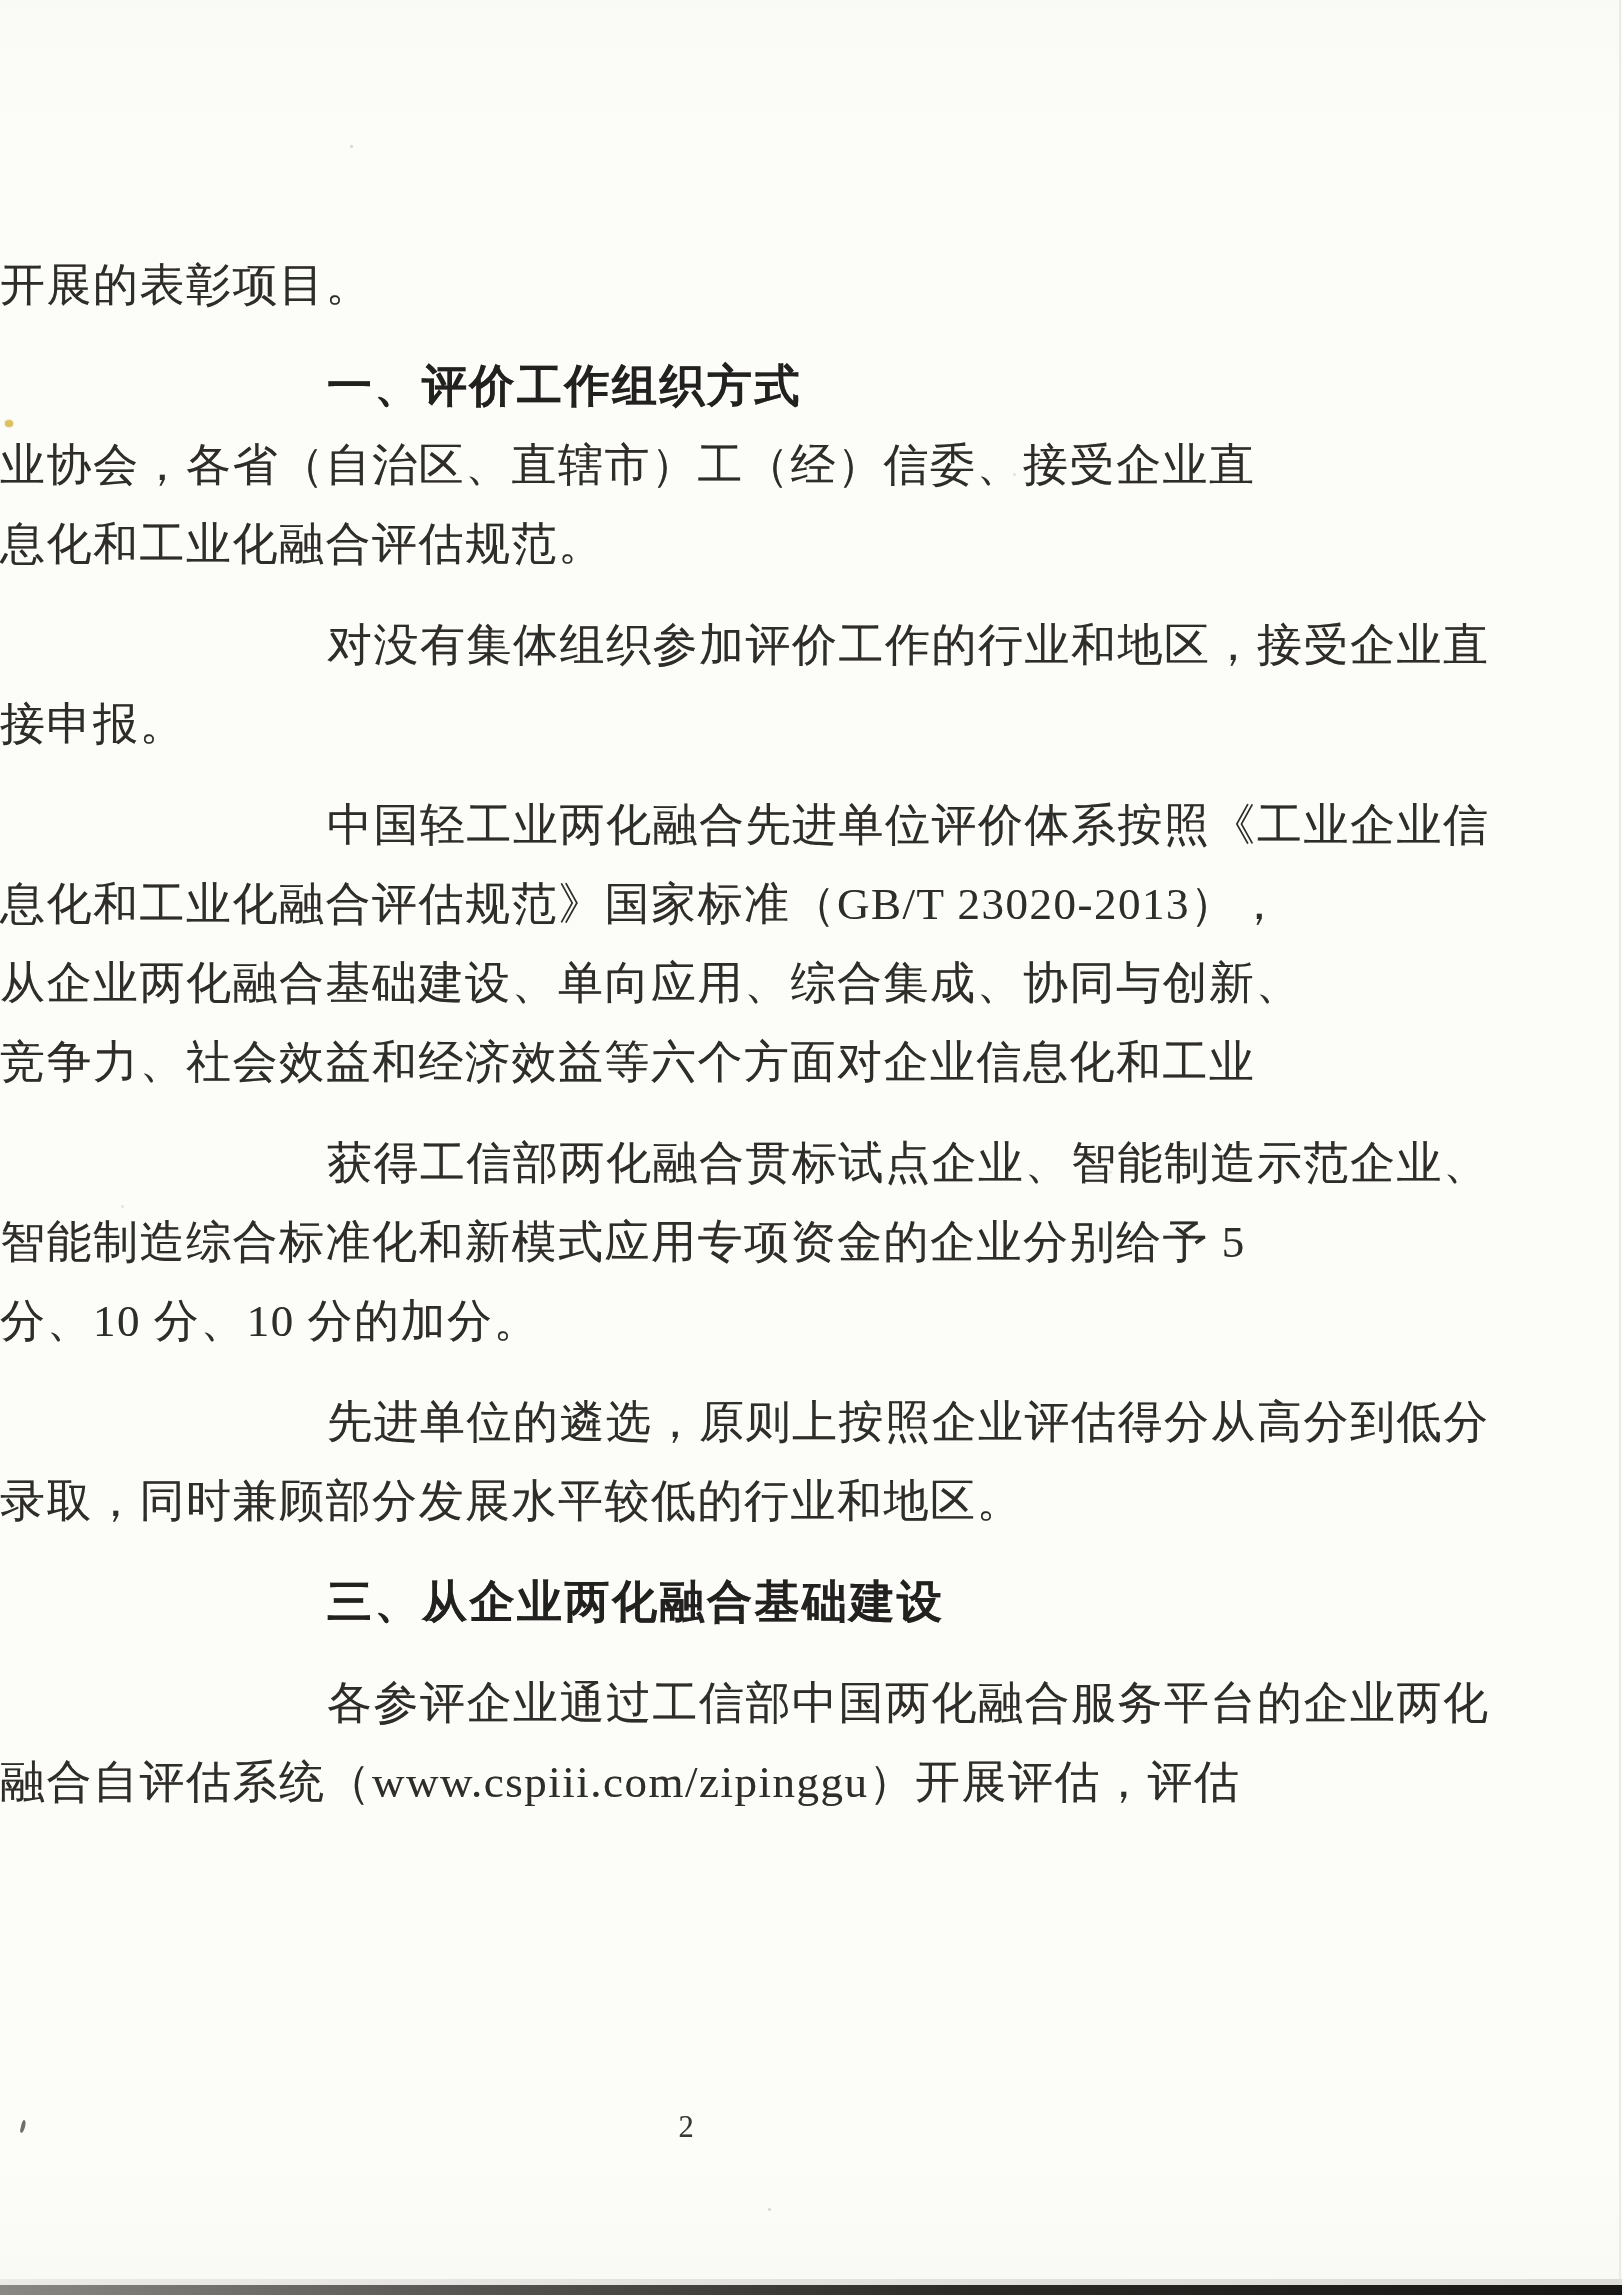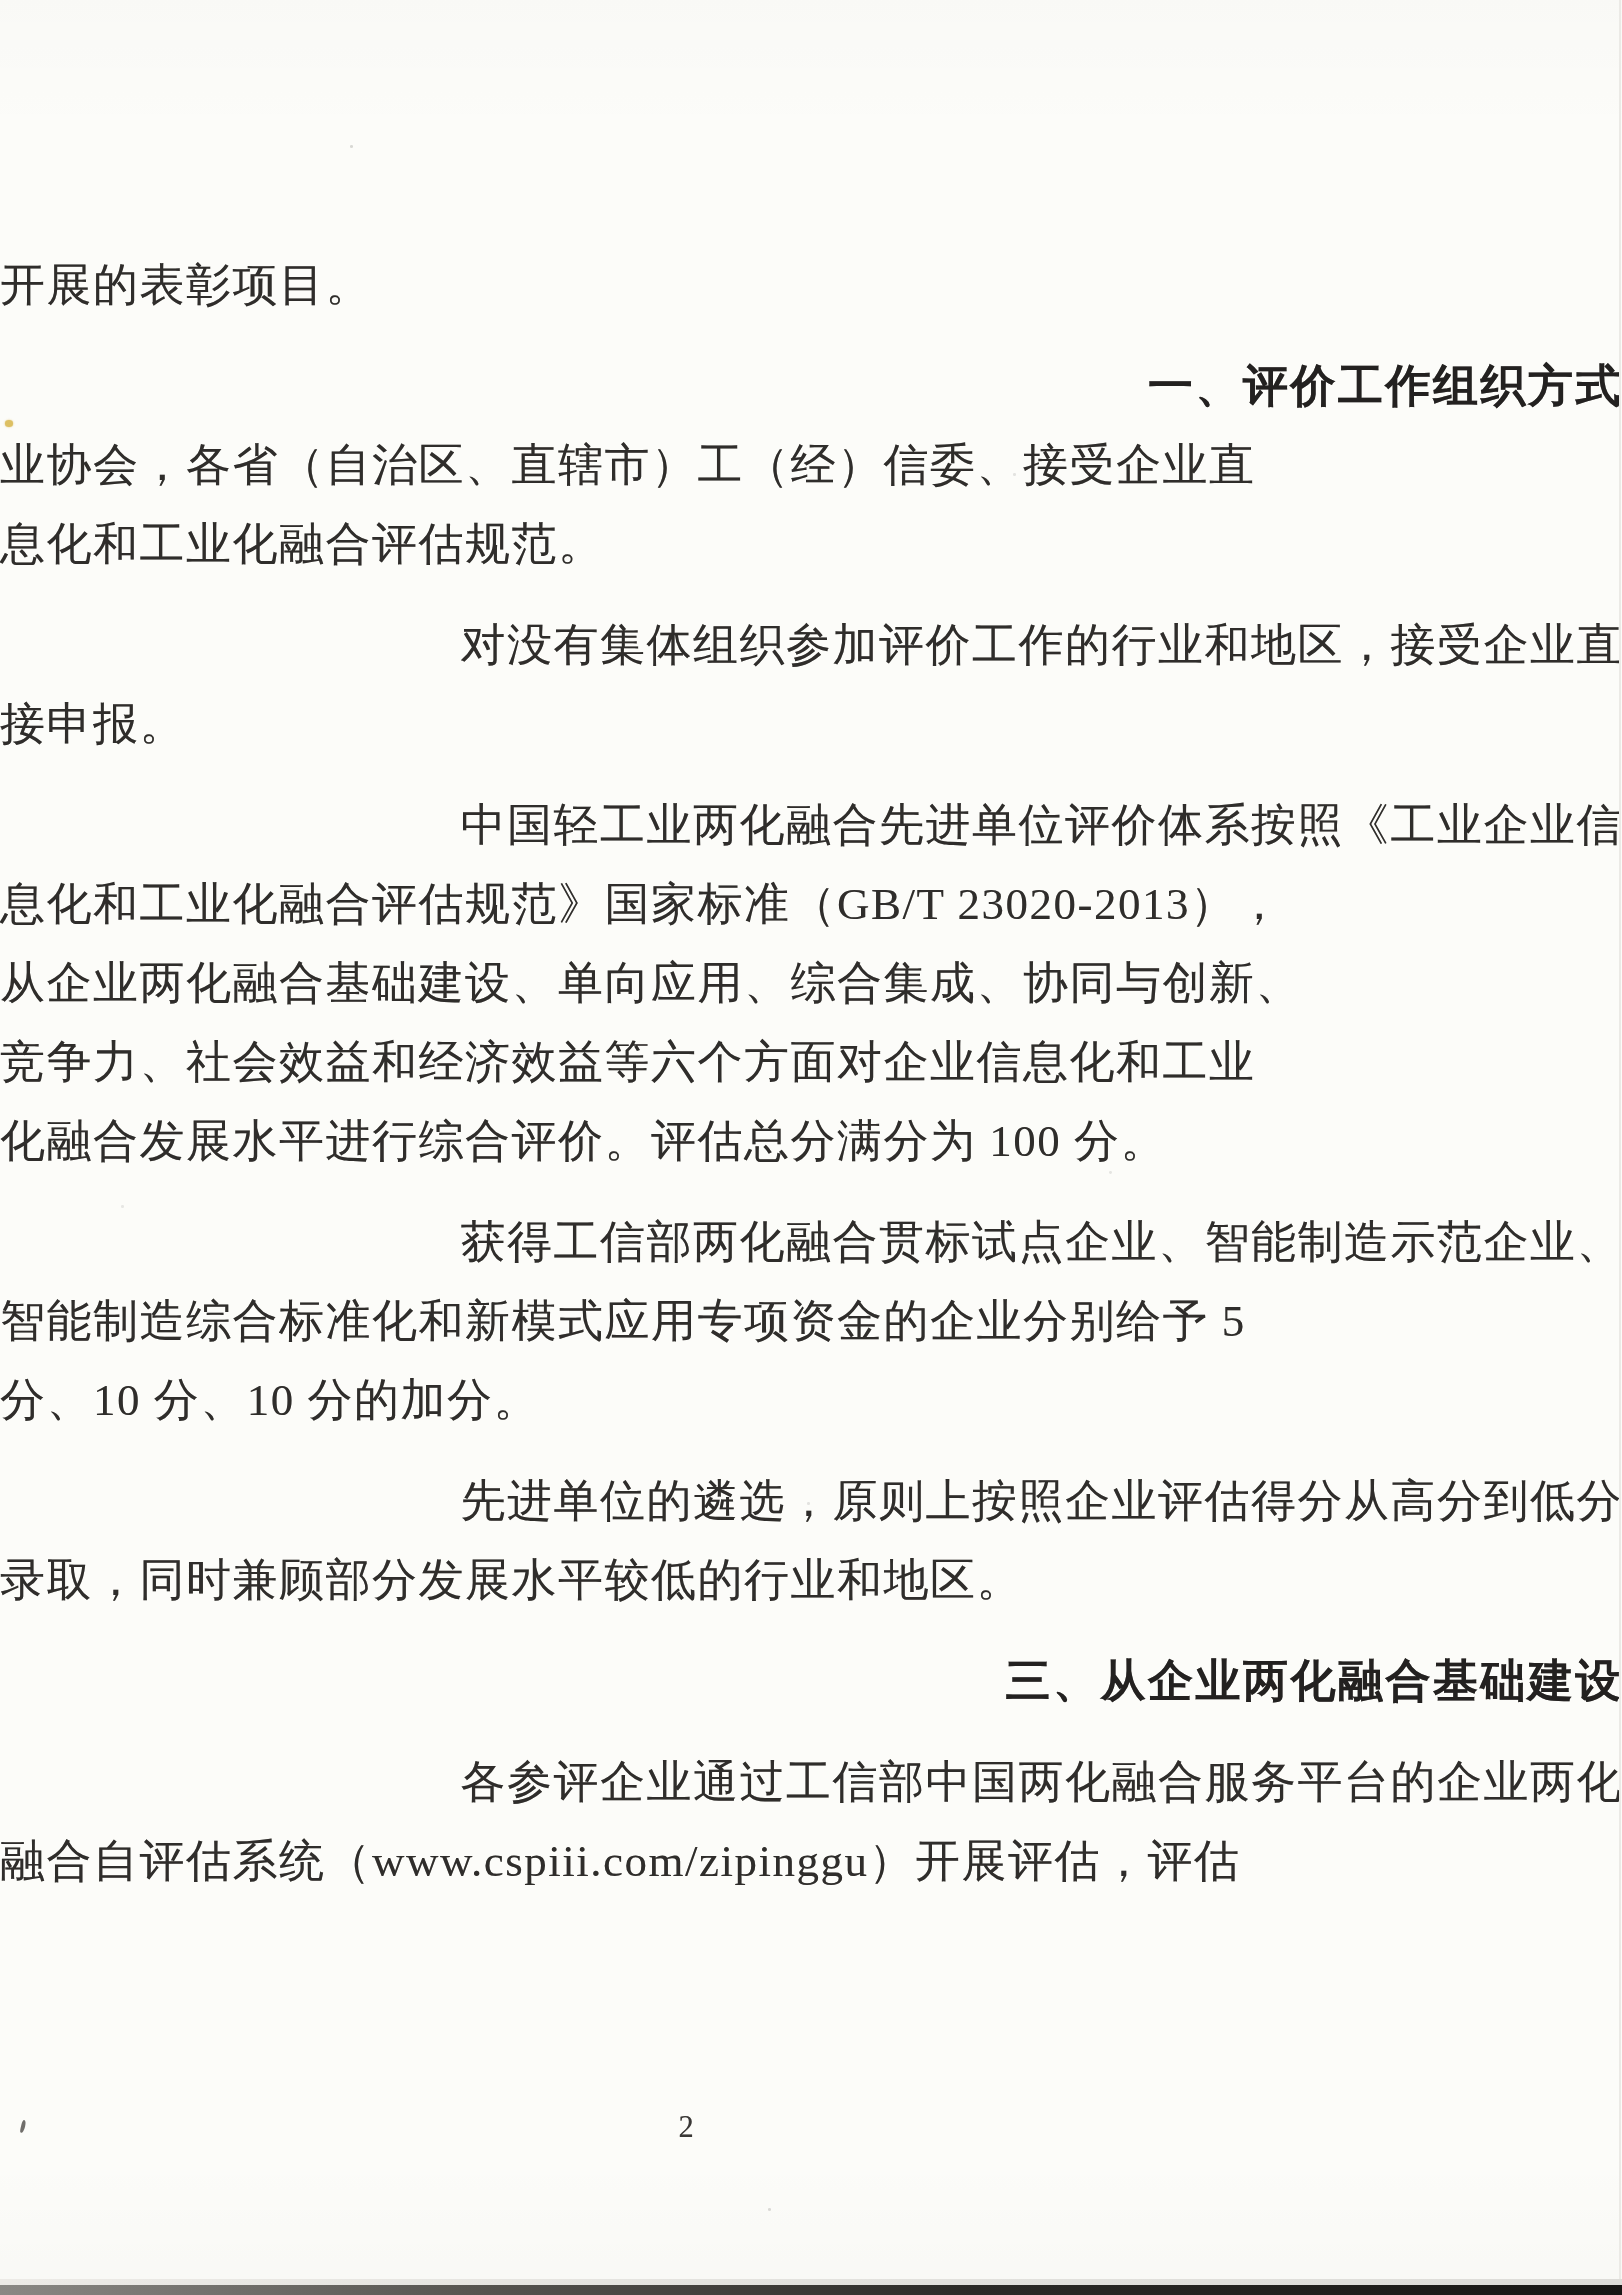"一、评价工作组织方式" .line.indent { text-align: right -> none }
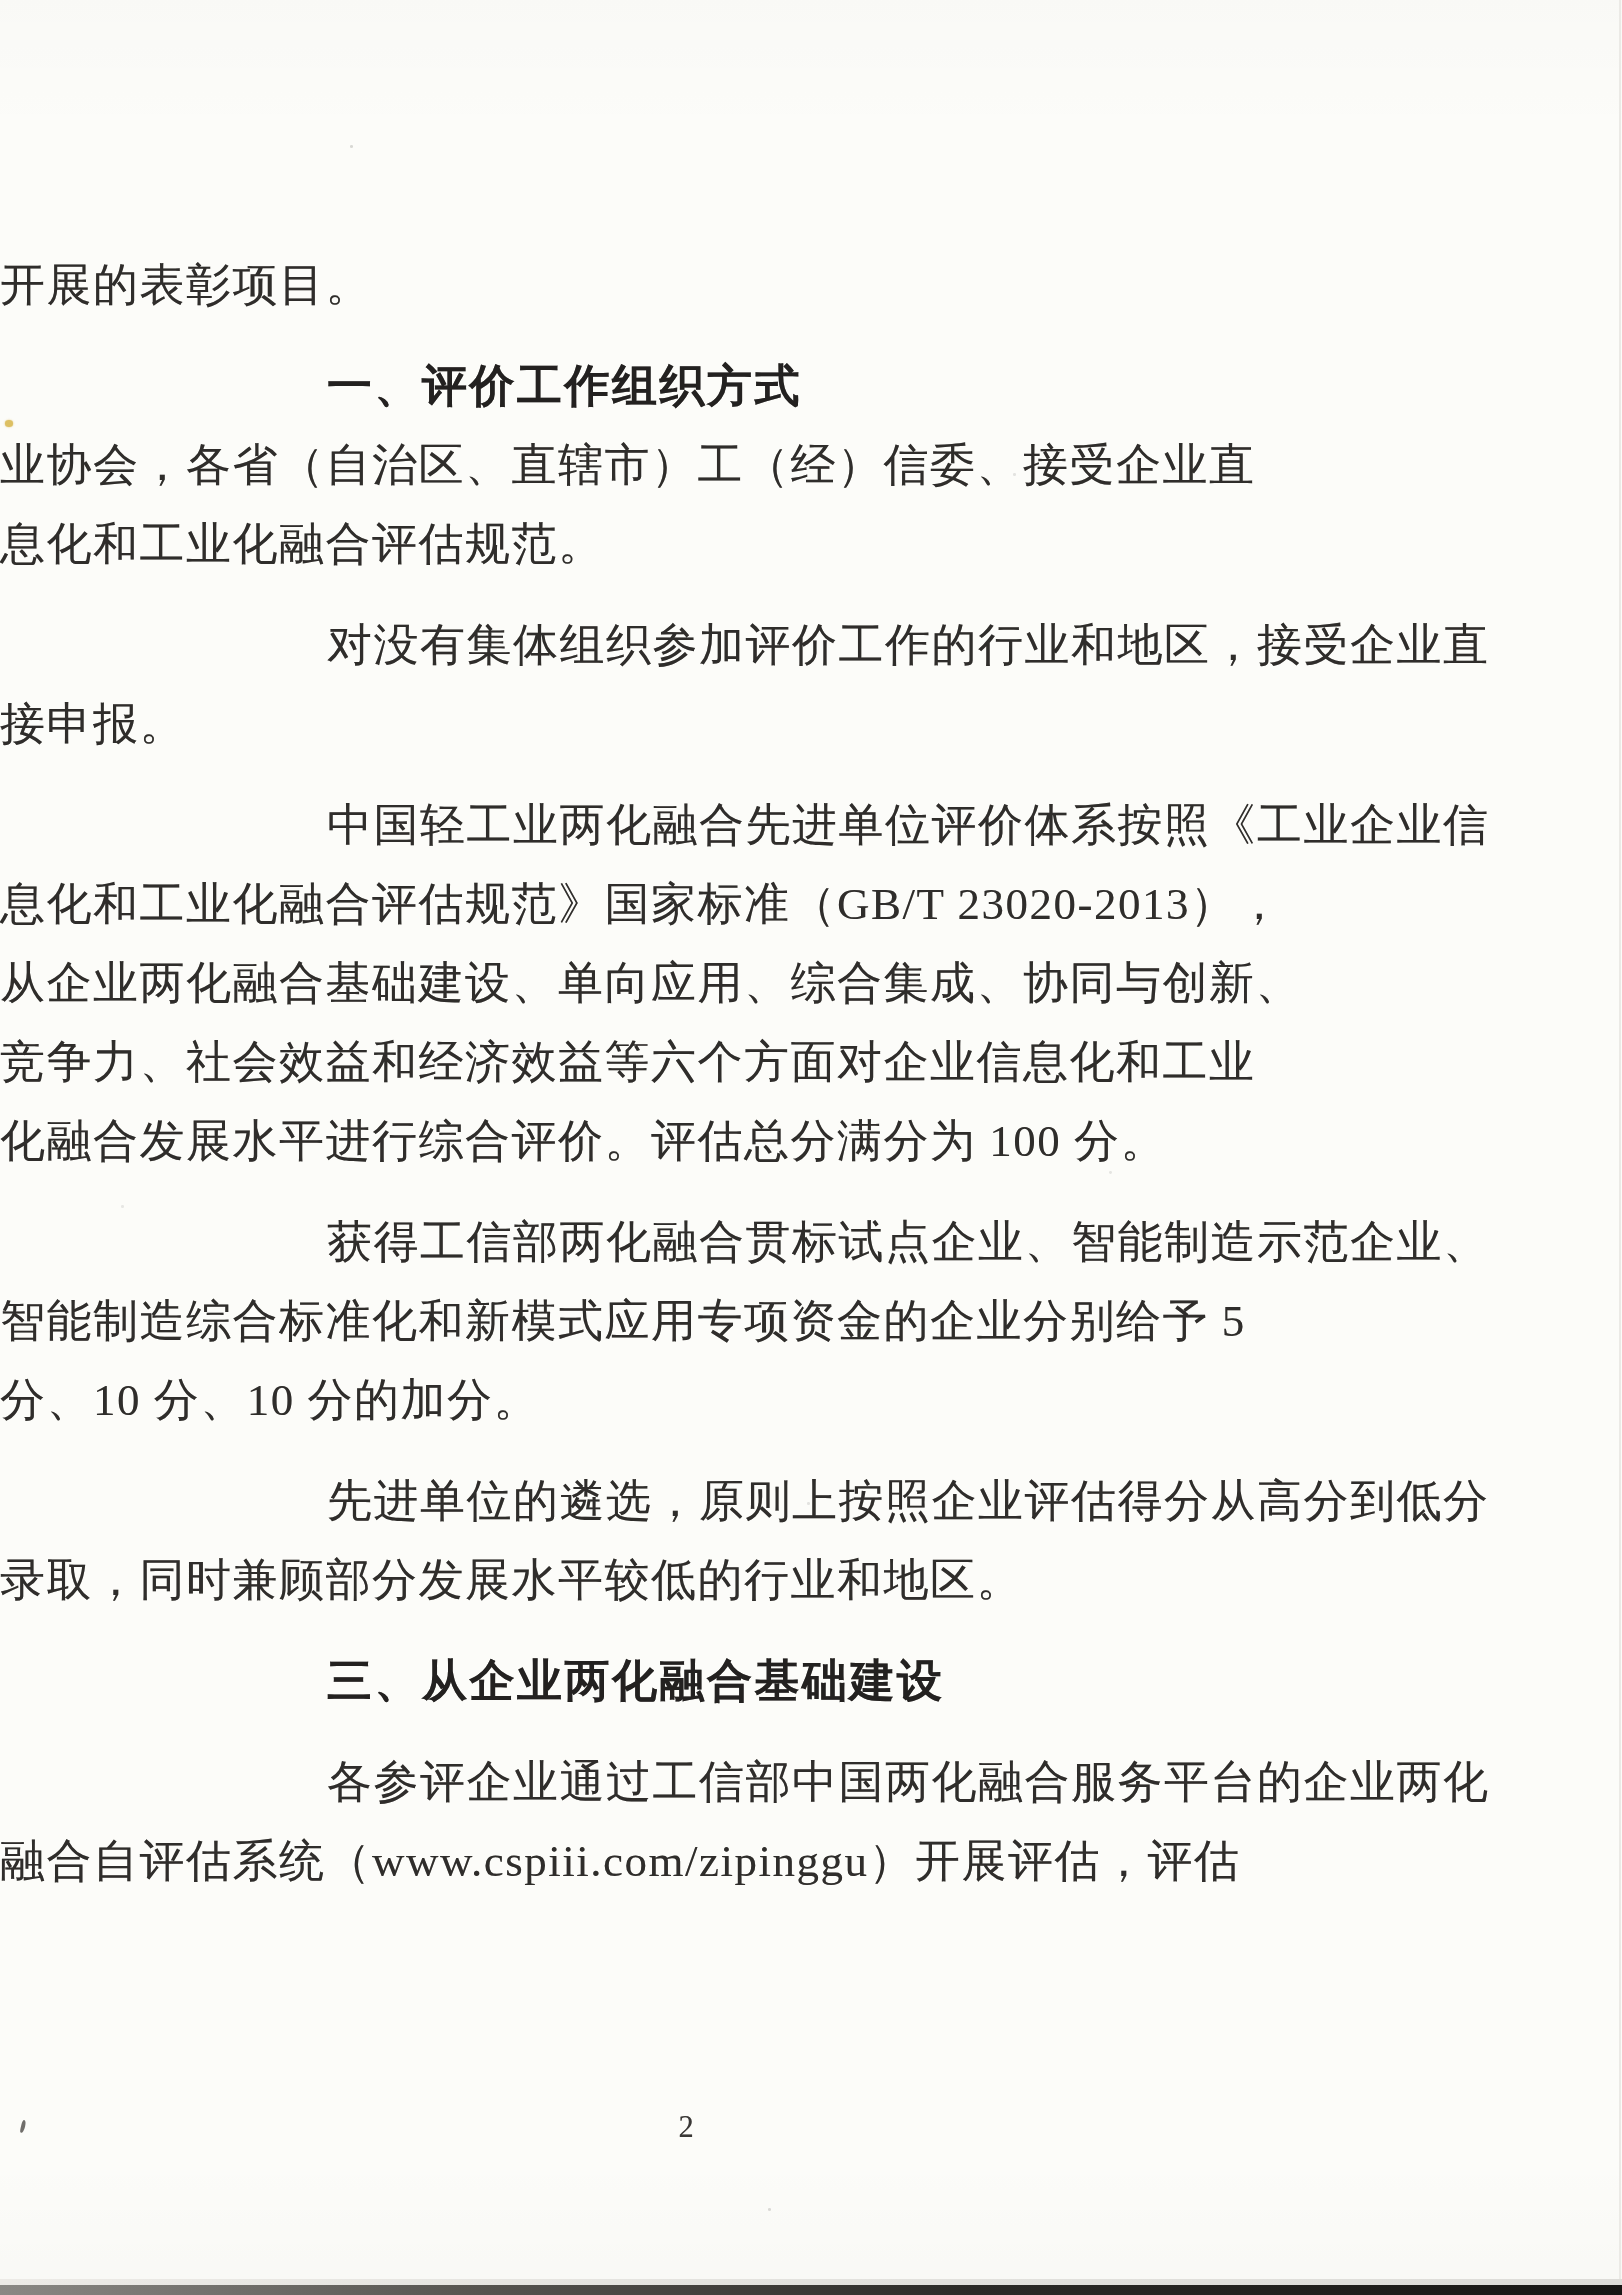"化融合发展水平进行综合评价。评估总分满分为 100 分。" div.line { html: <div>化融合发展水平进行综合评价。评估总分满分为 100 分。</div> -> none }
